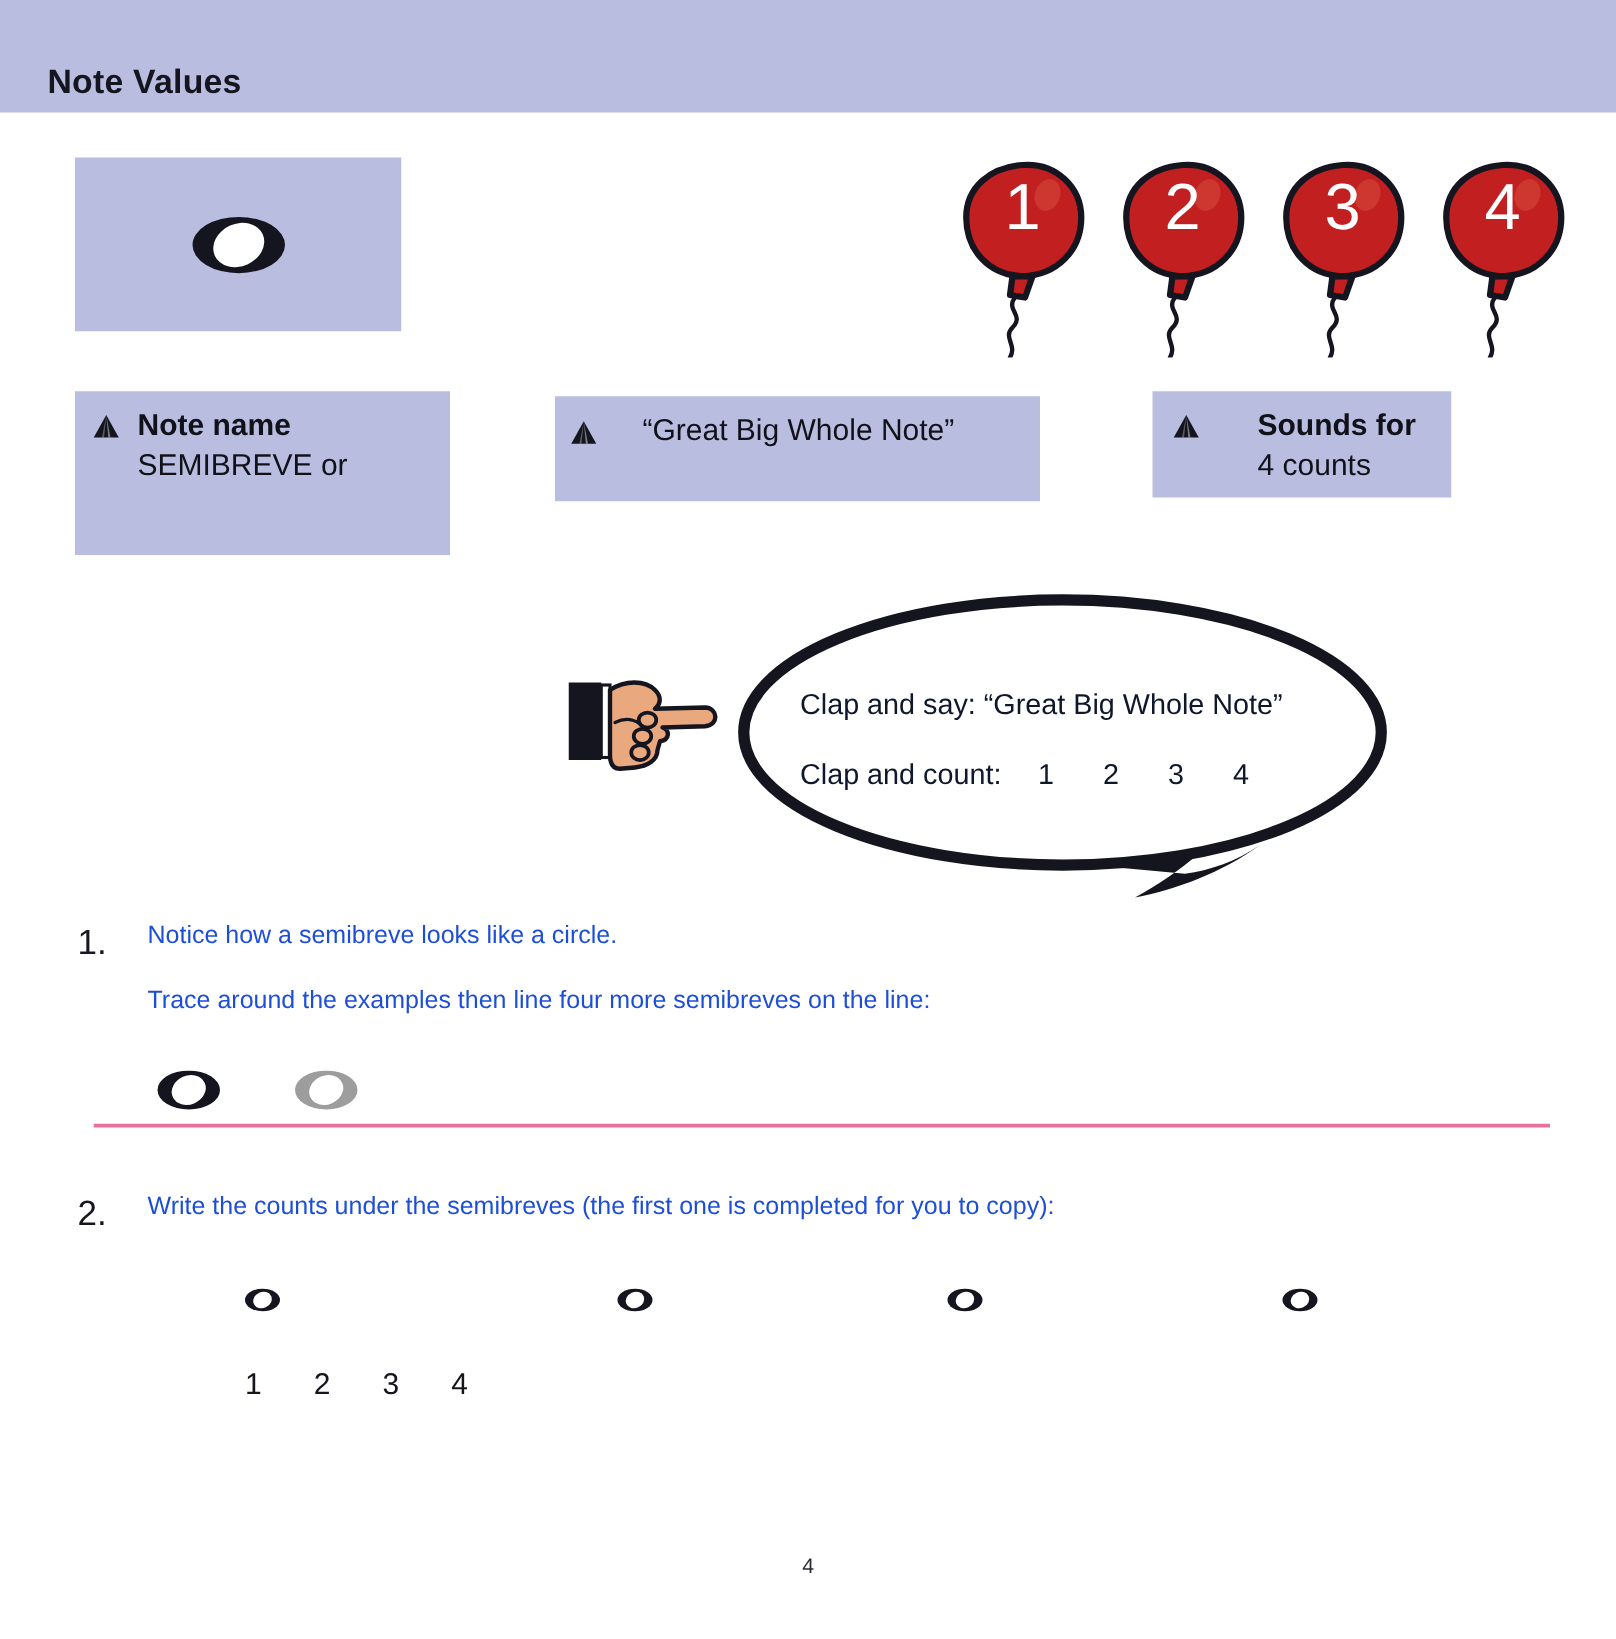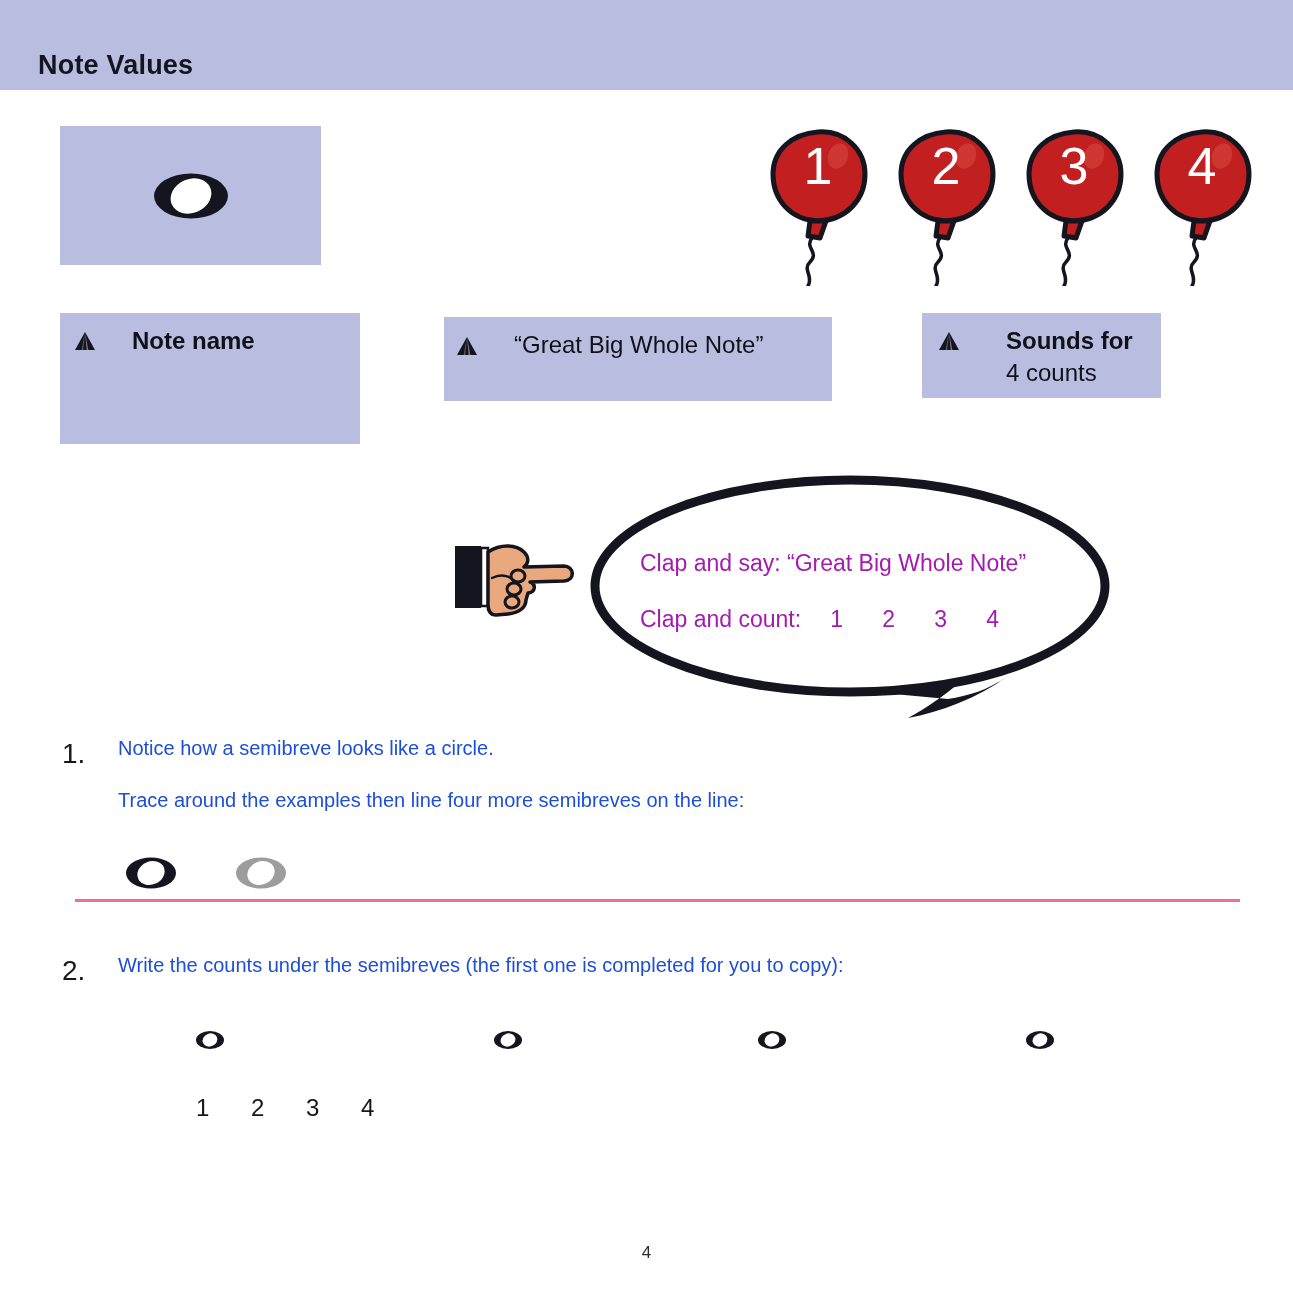"Note name" #info-note-name .ib-inner { margin-left: 58px -> 36px }
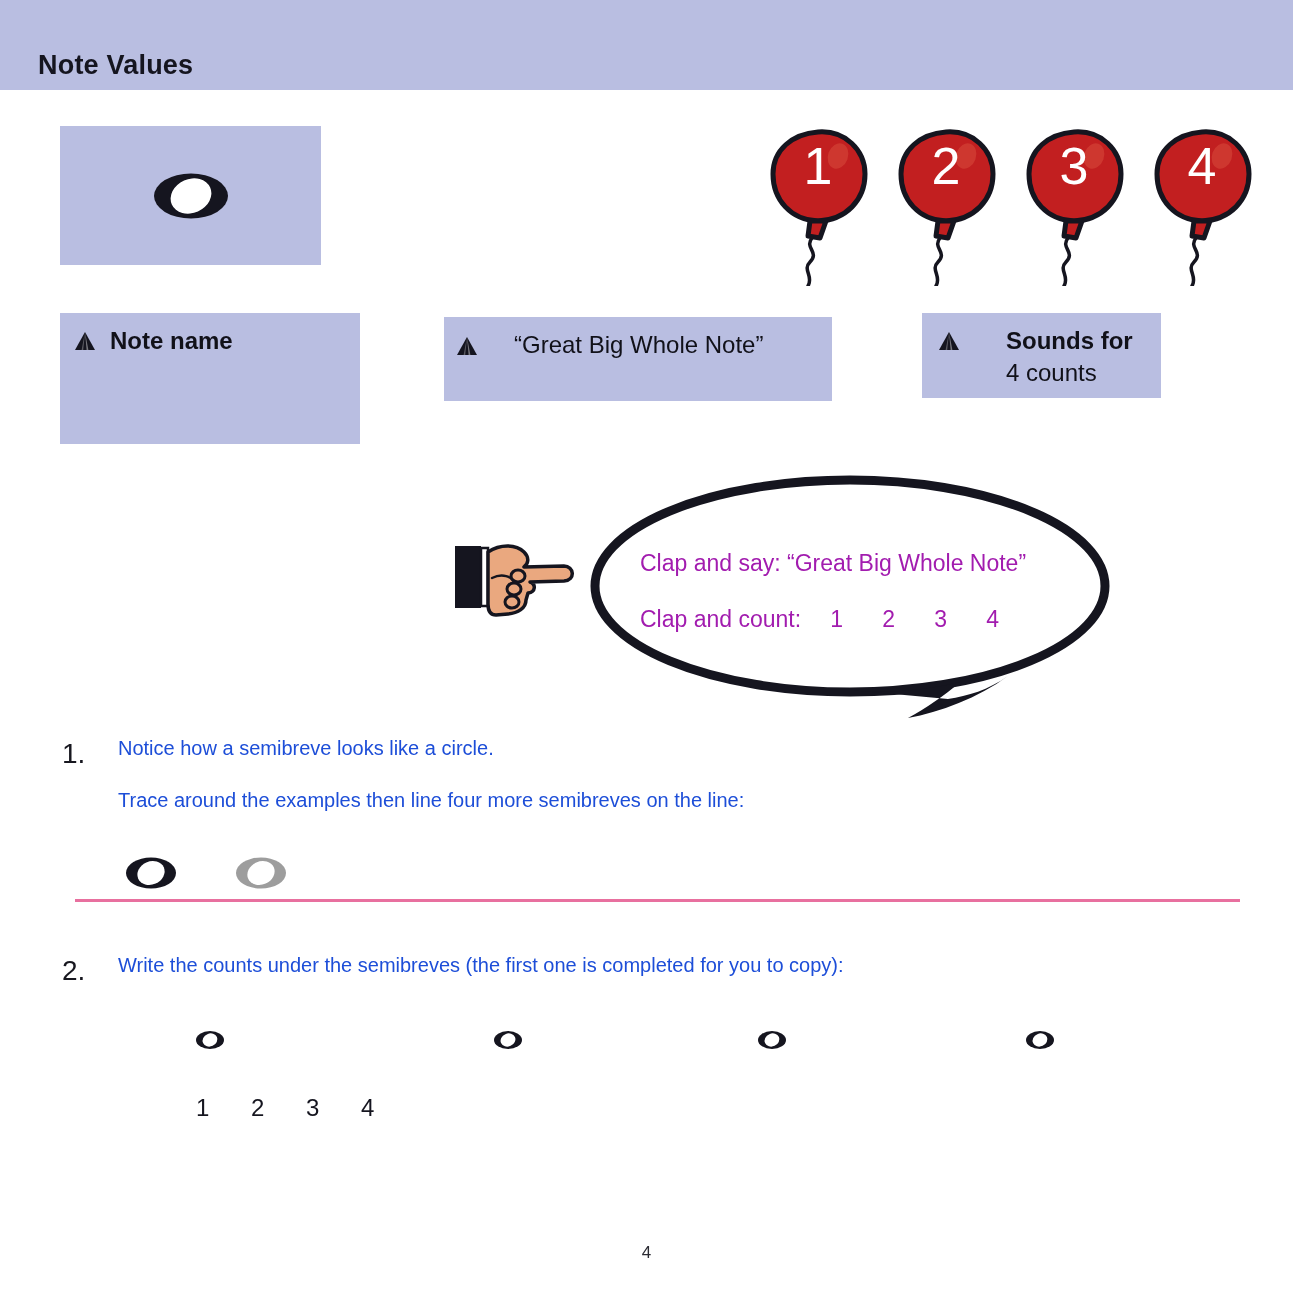"SEMIBREVE or" div.info-line { html: none -> <div>SEMIBREVE or</div> }
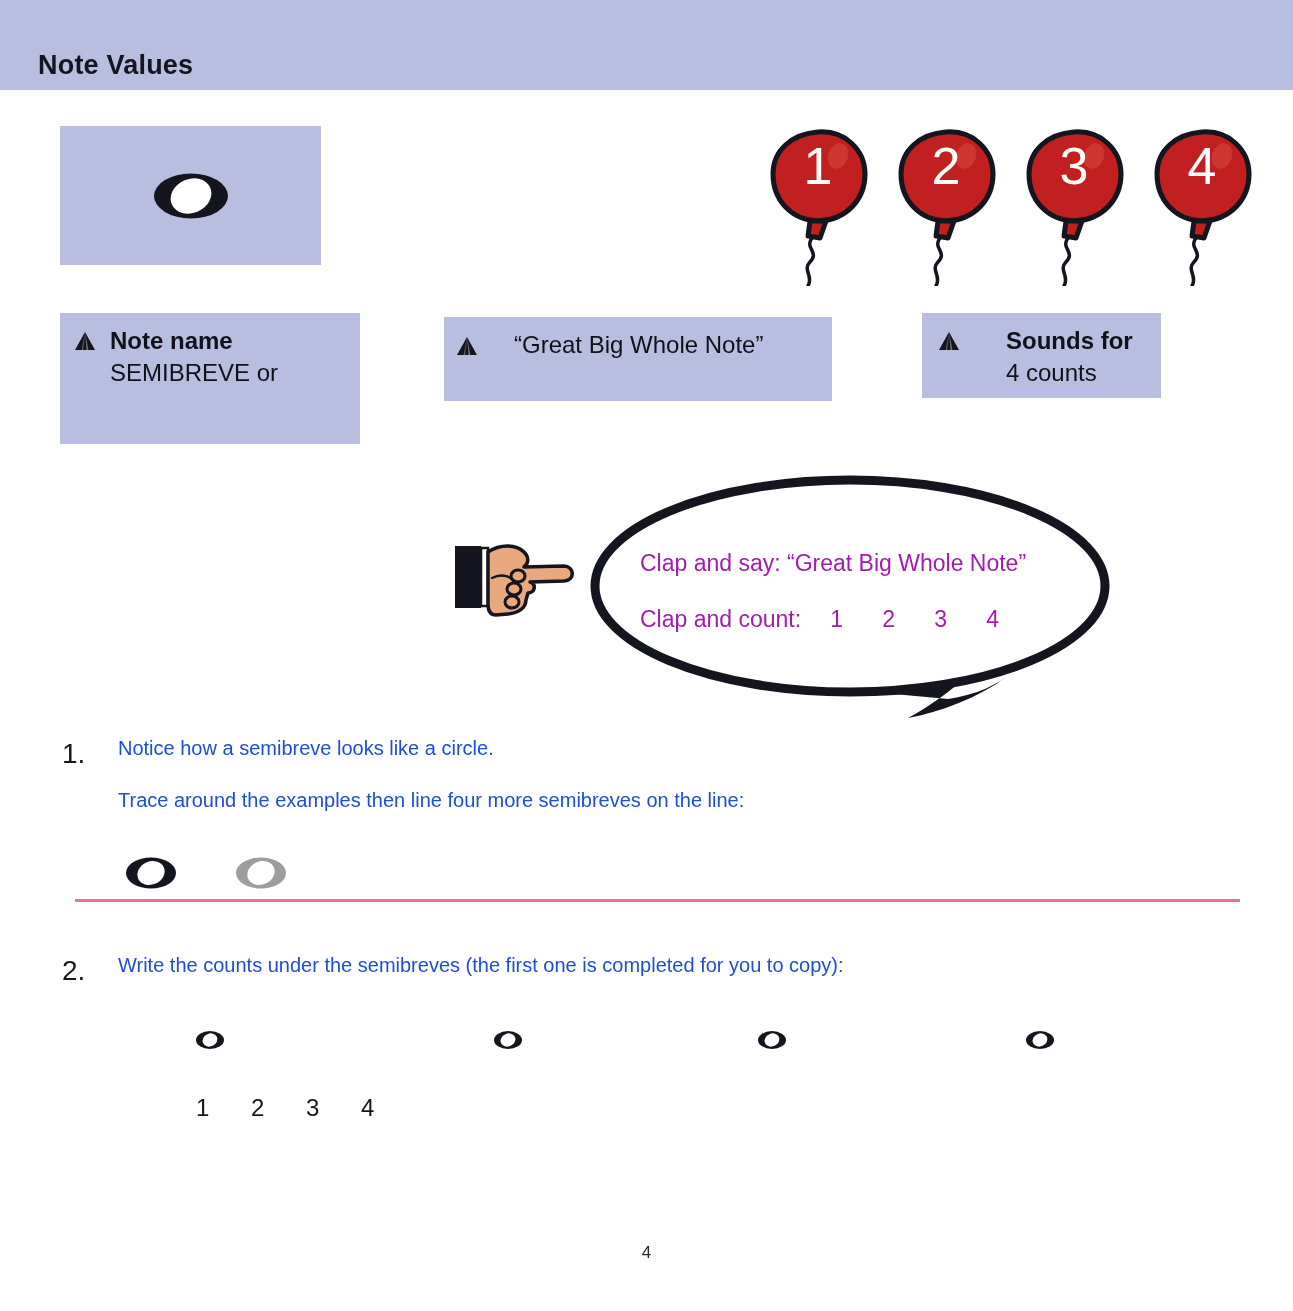"Clap and say: “Great Big" .bubble-line { color: #a21caf -> #0f172a }
